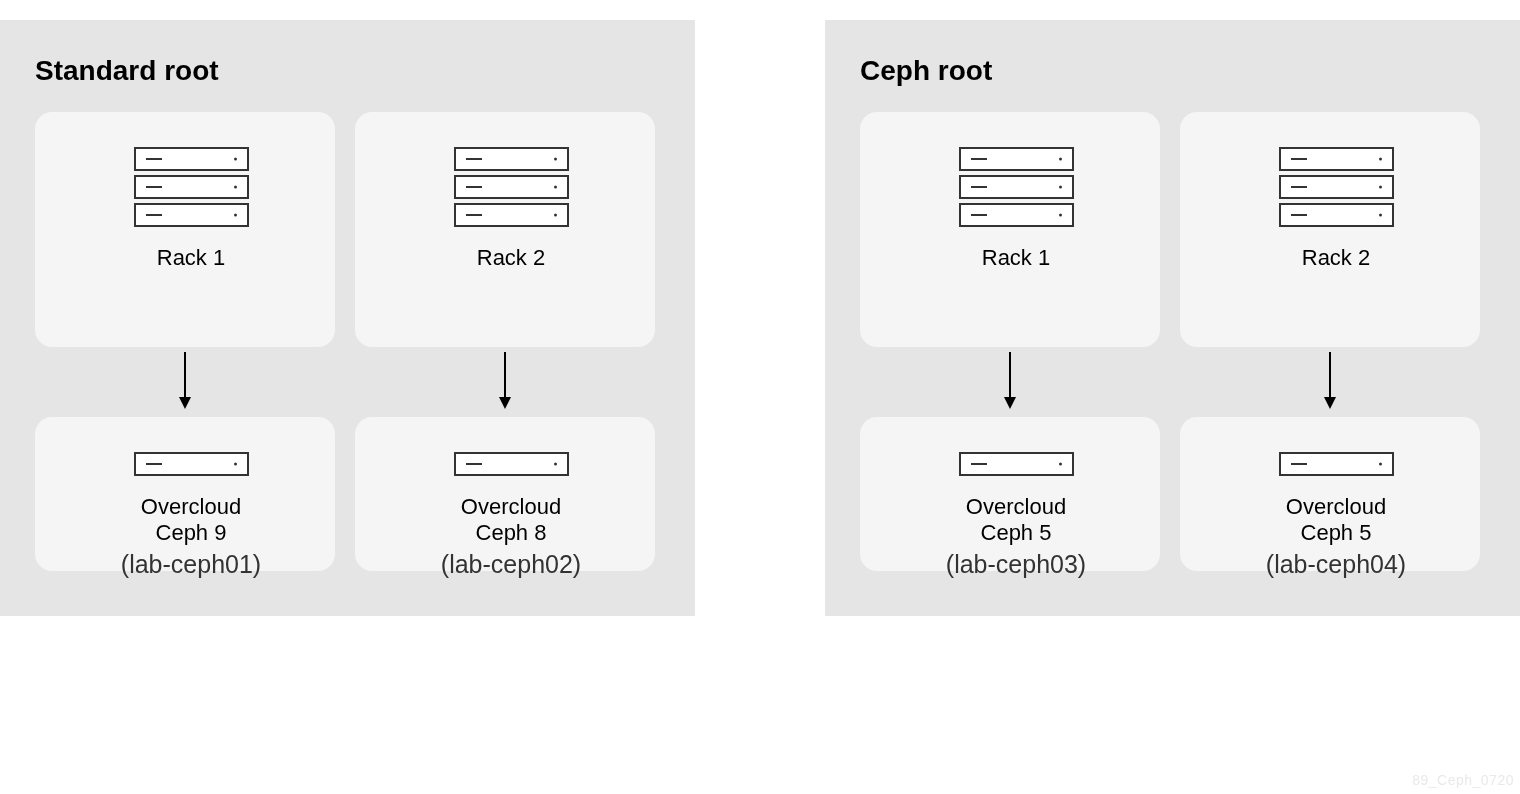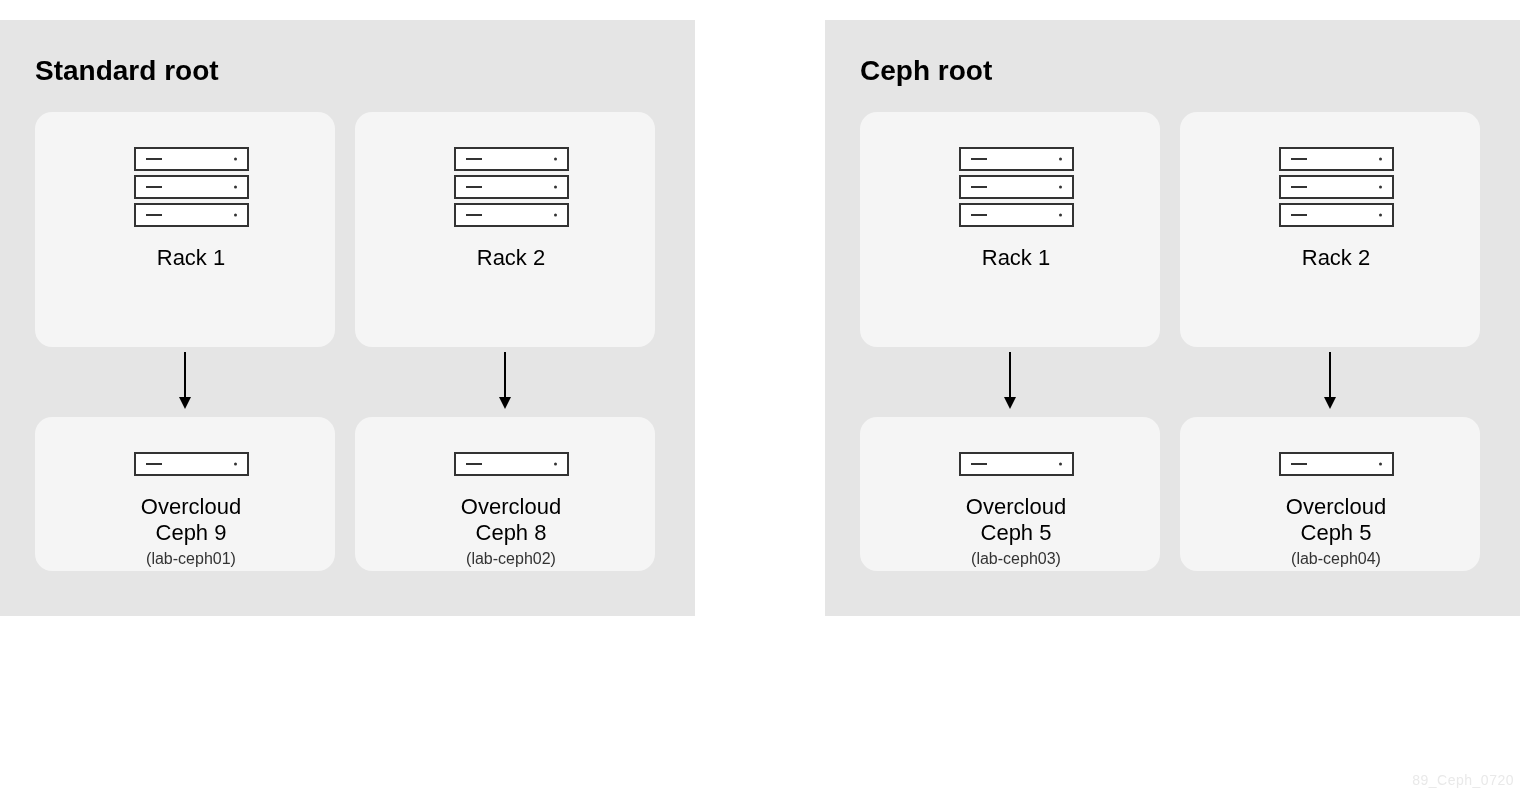"(lab-ceph01)" .card-sublabel { font-size: 16px -> 25px }
